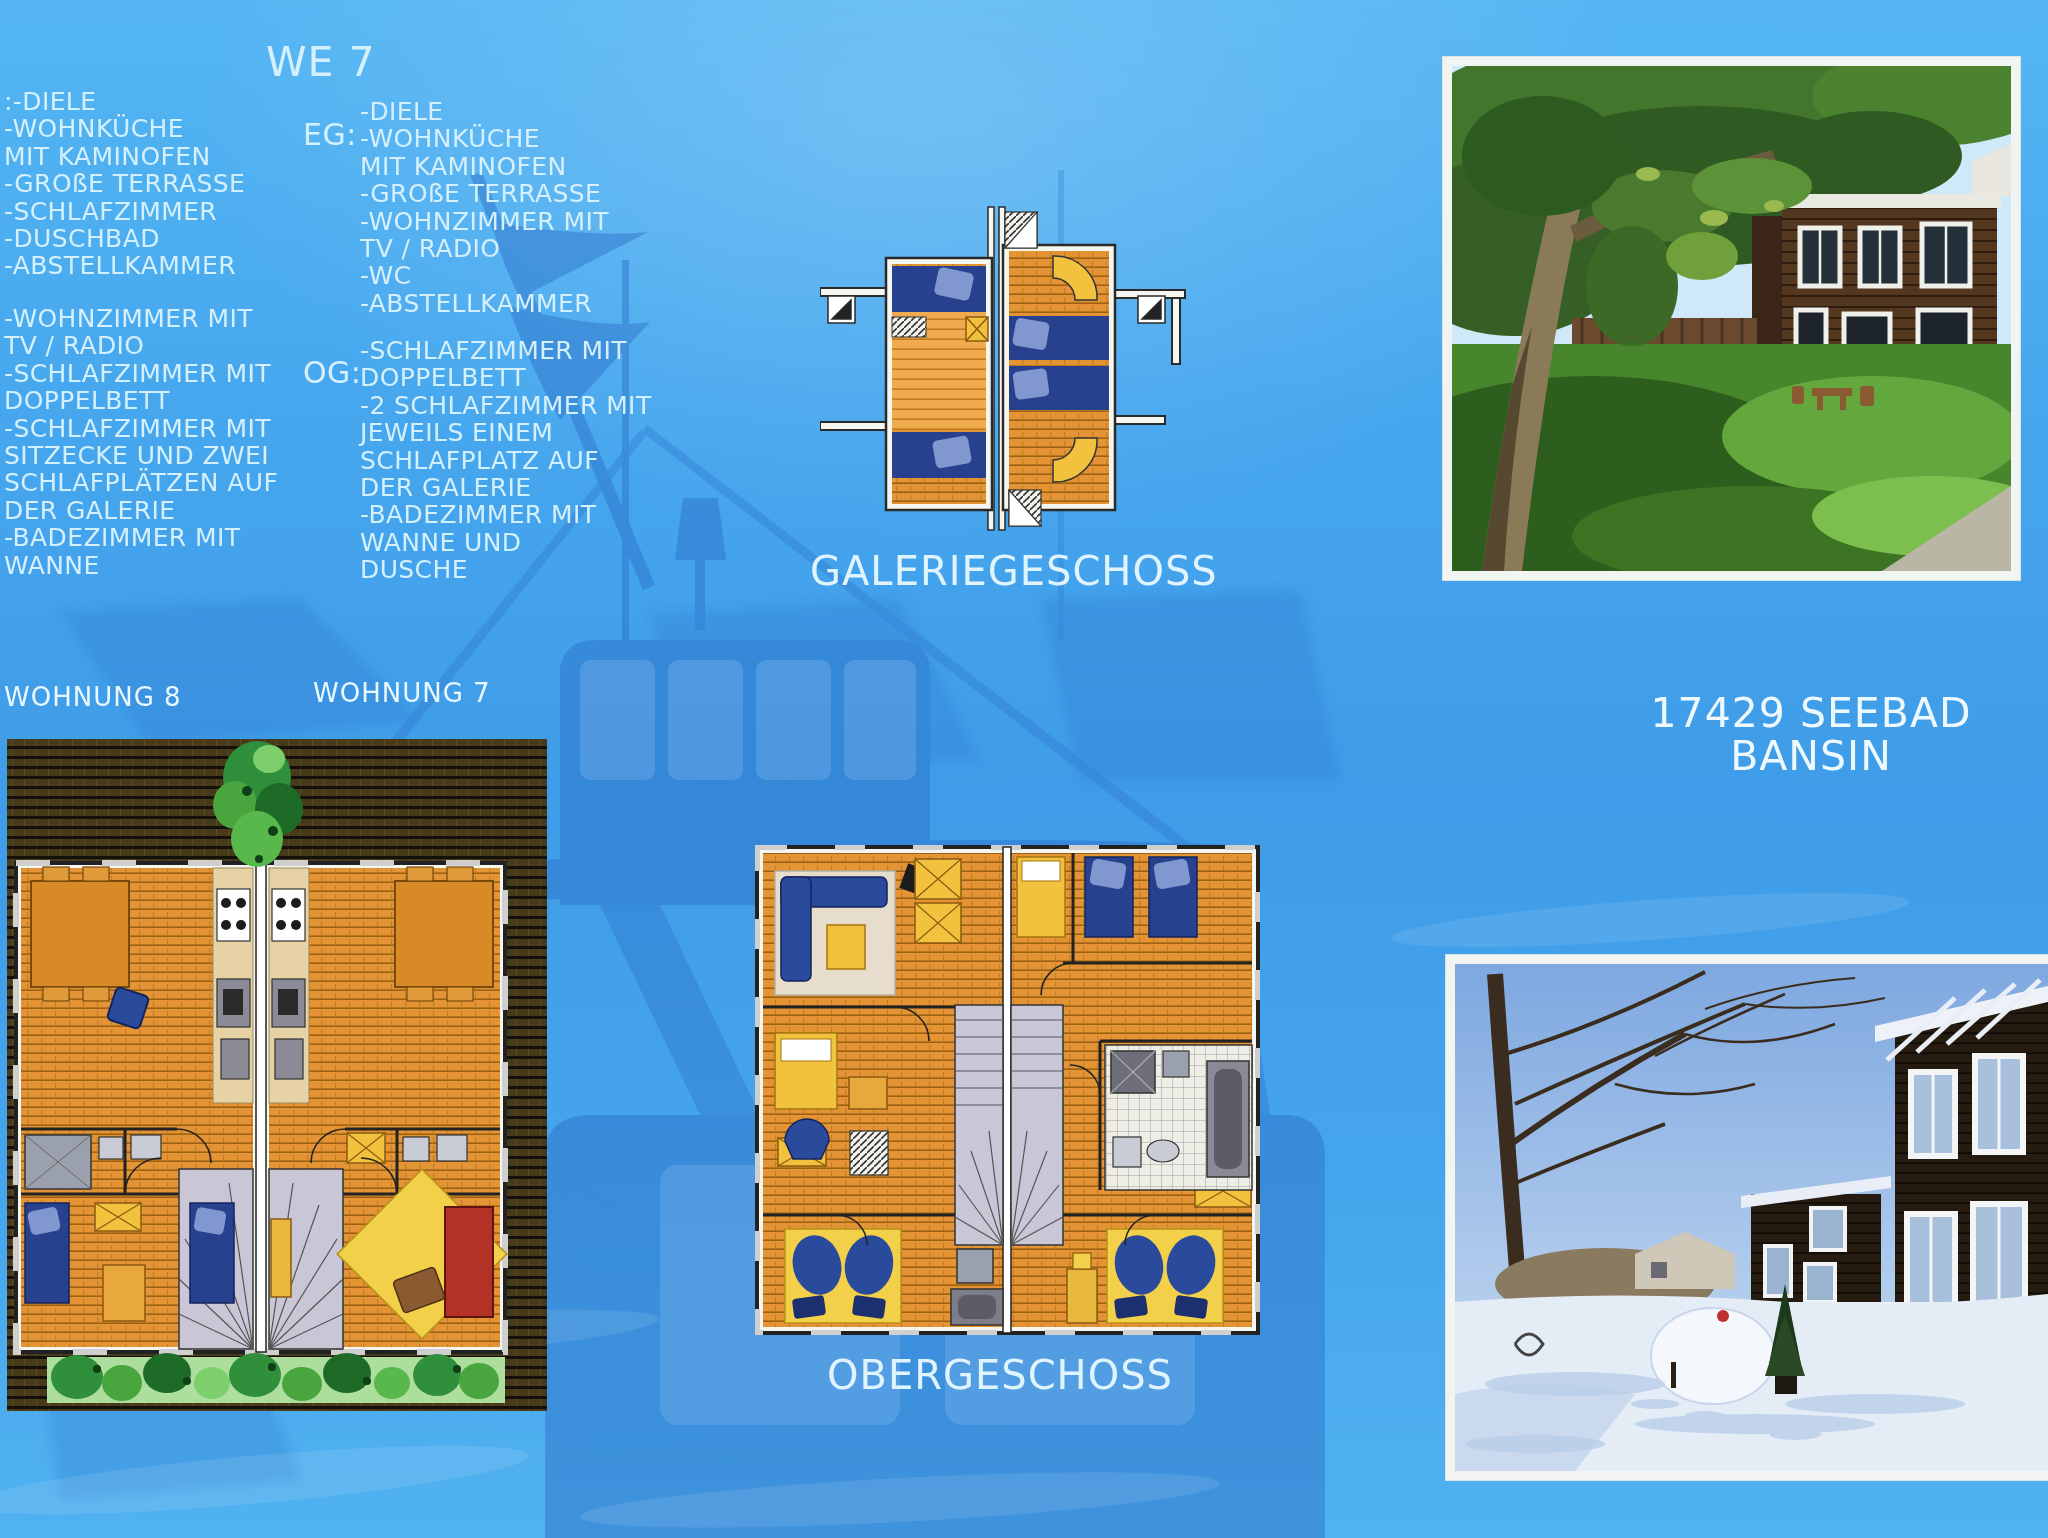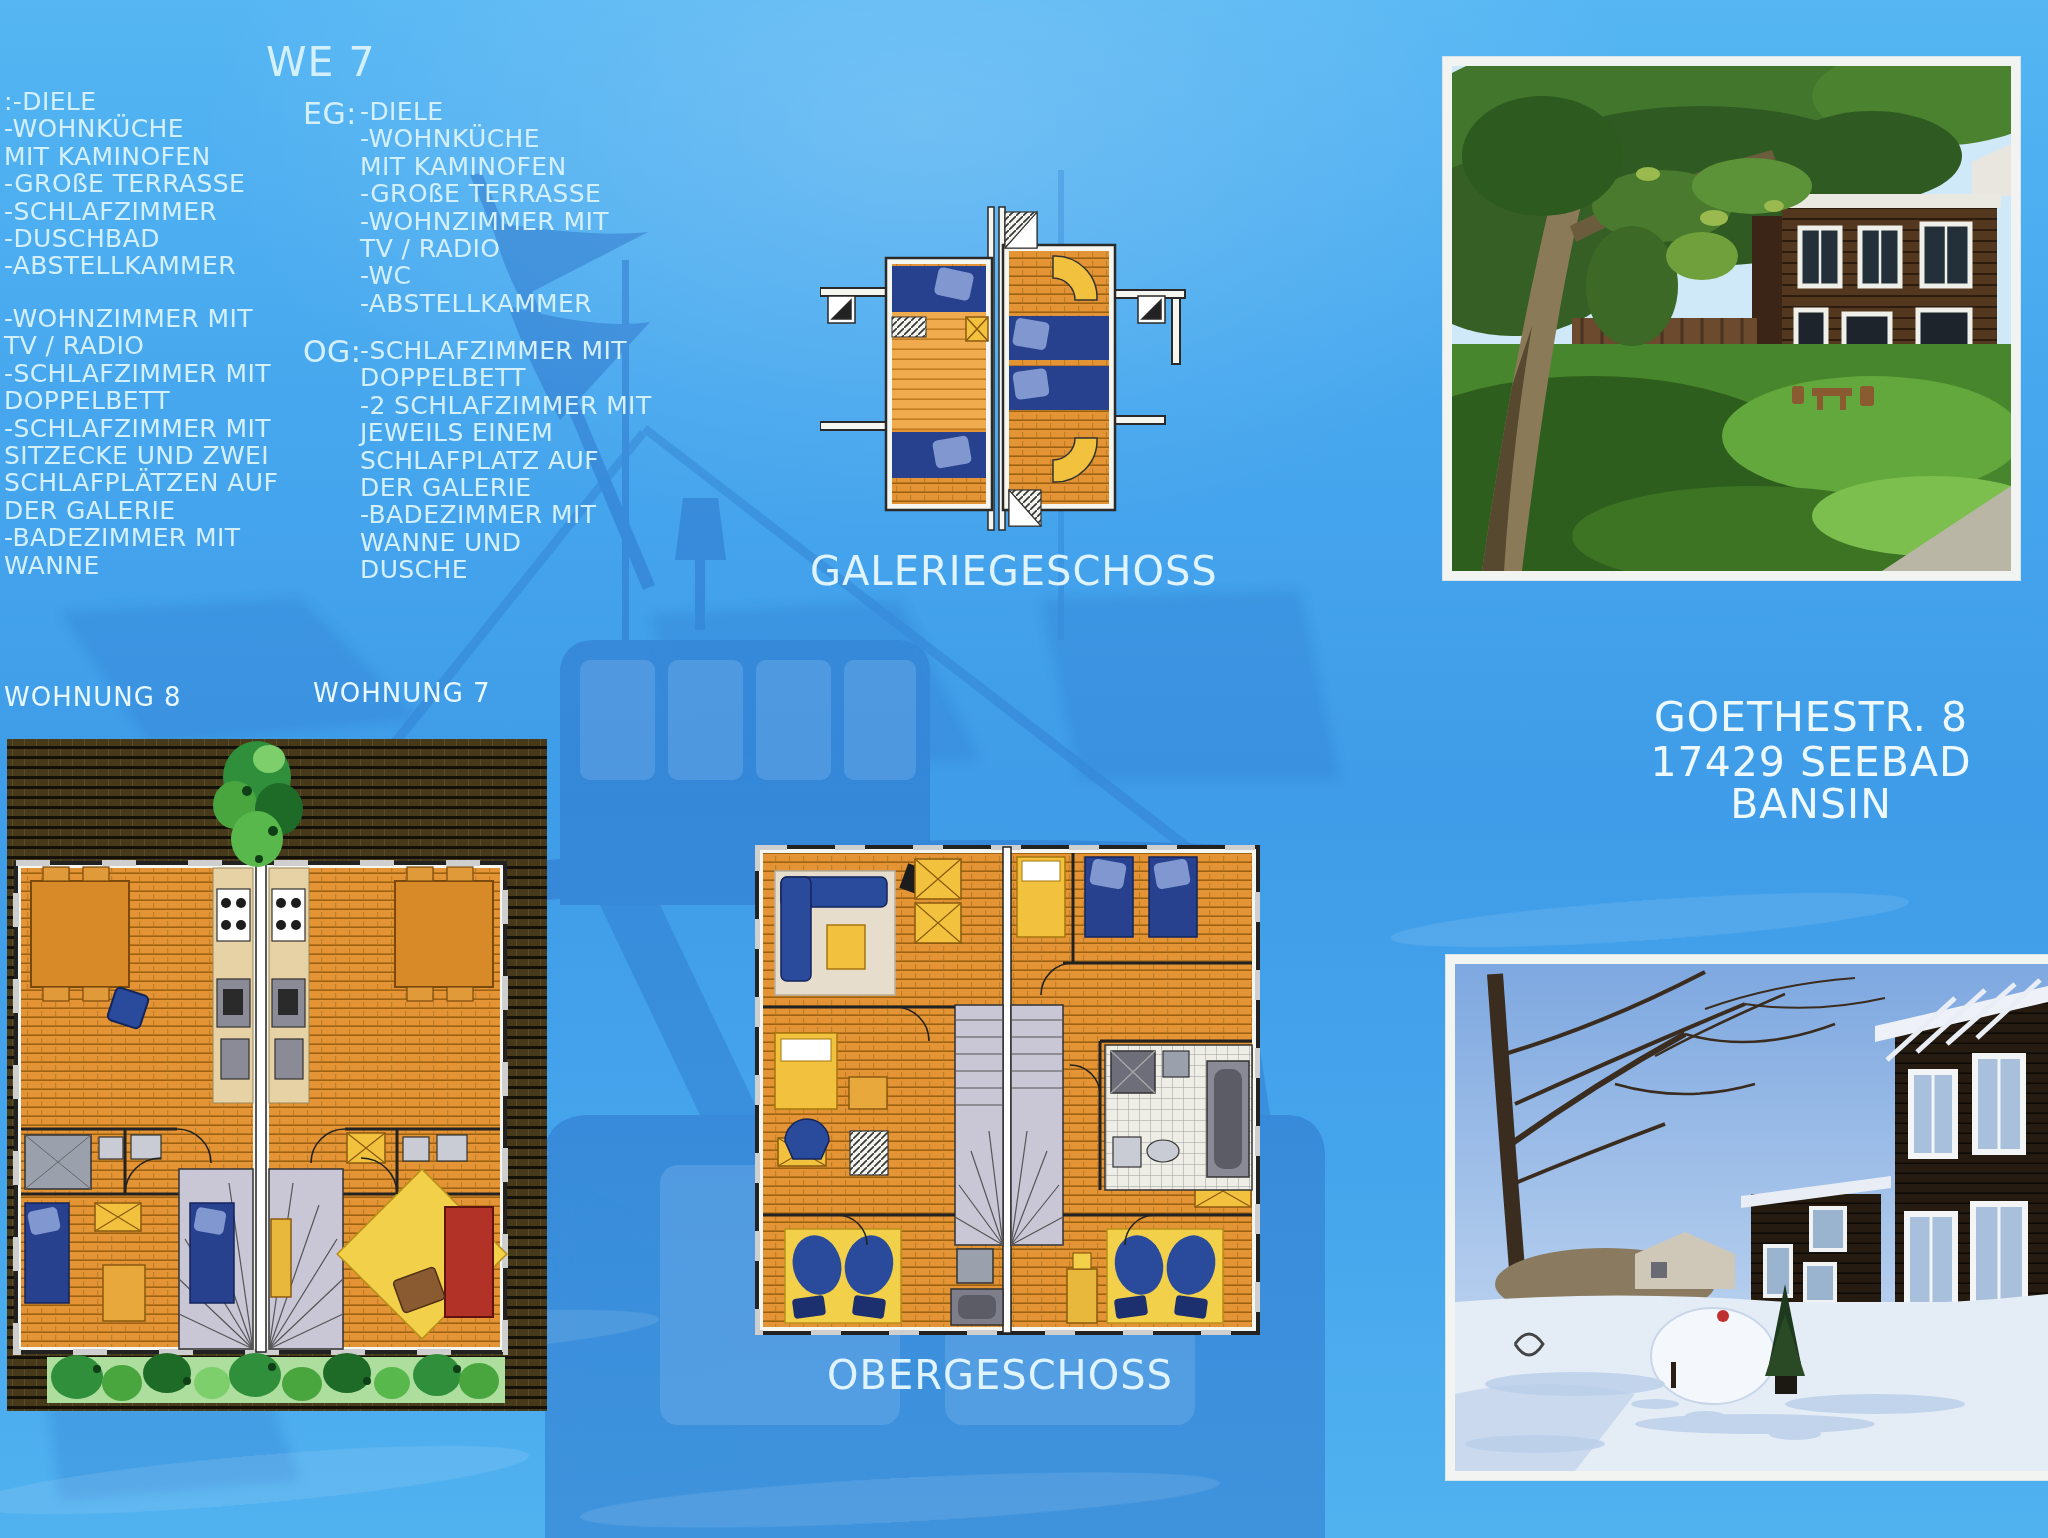"EG:" .flabel { margin-top: none -> 21px }
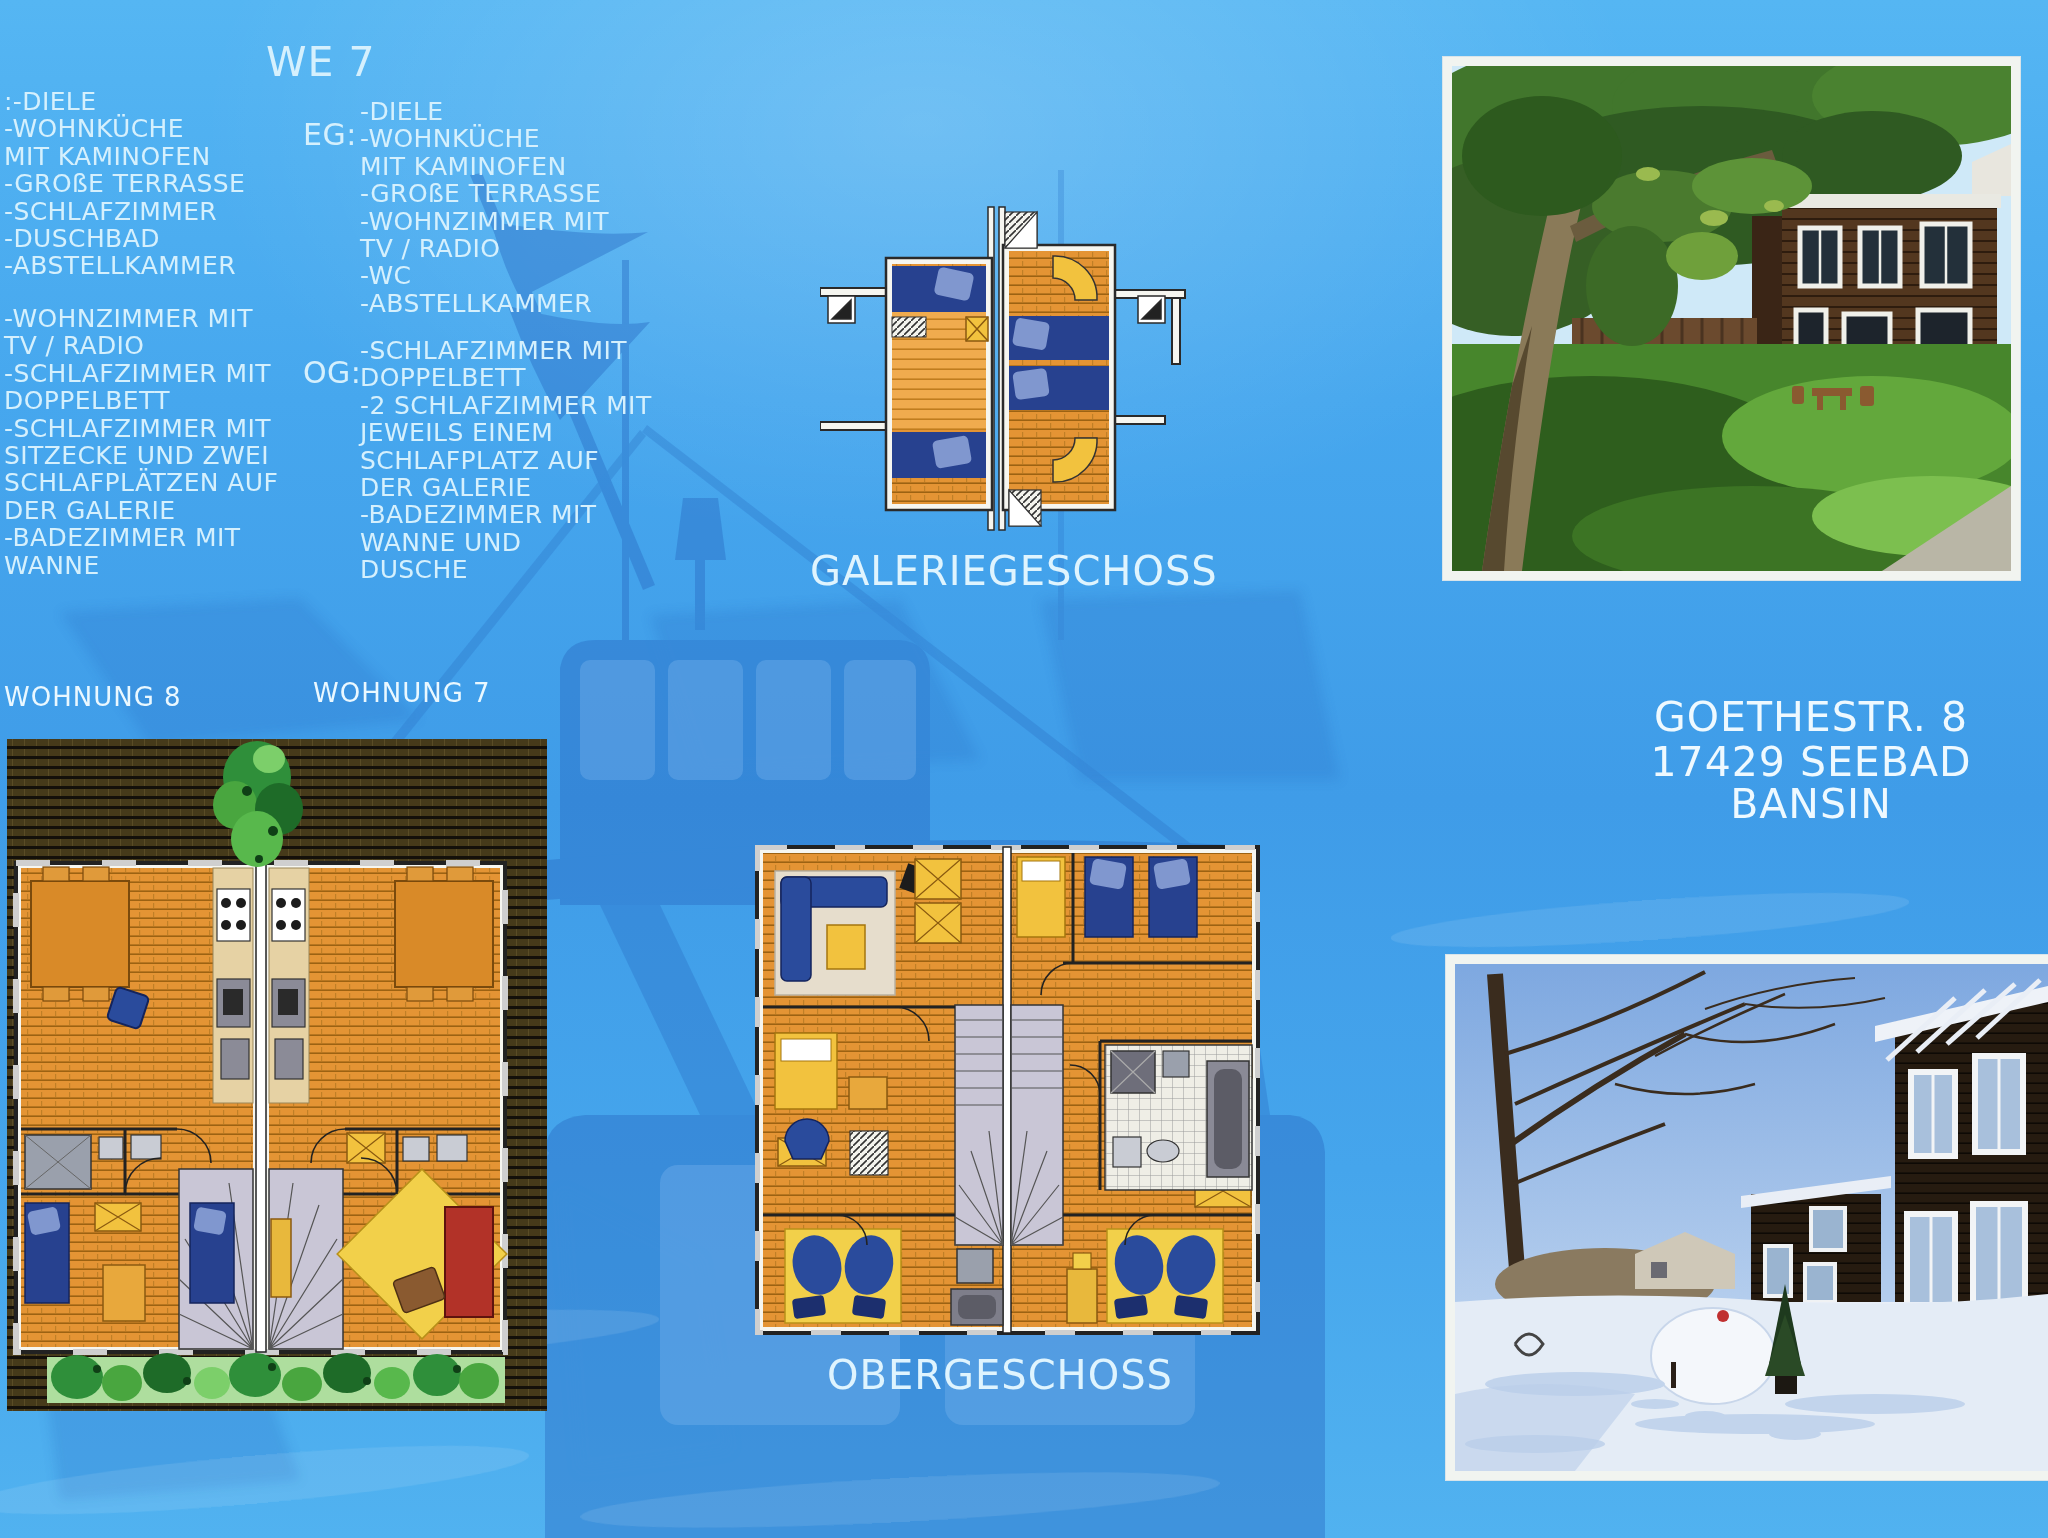"GOETHESTR. 8" div.l2 { html: <div>GOETHESTR. 8</div> -> none }
